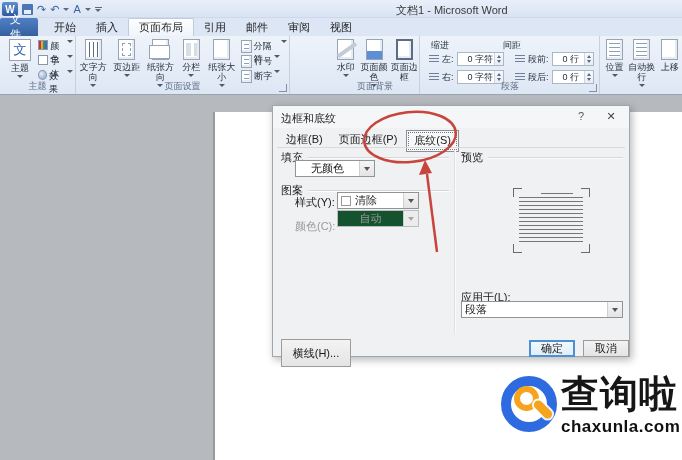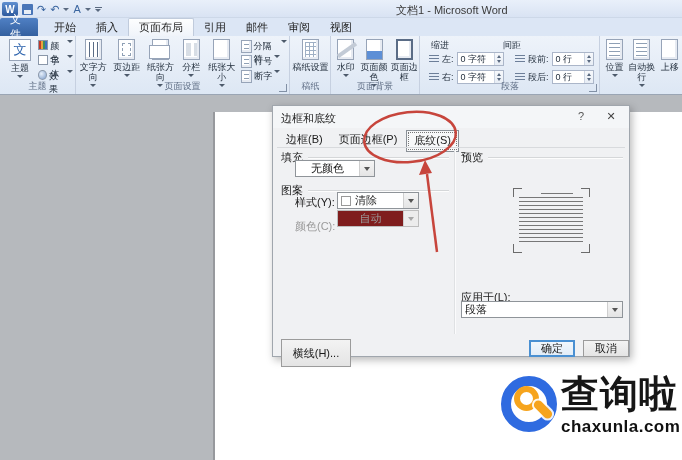"0 字符" .spinbox .val { padding-left: 3px -> 10px }
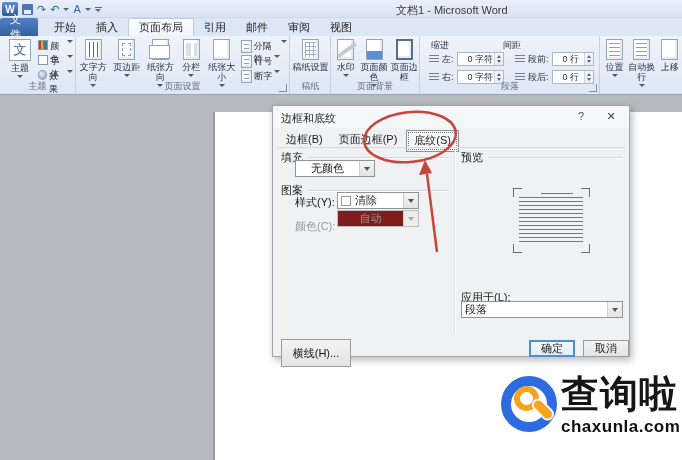"稿纸设置" div.rgroup { html: <div> <div> <div> <div></div> <div>稿纸设置</div> </div> </div> <div>稿纸</div> </div> -> none }
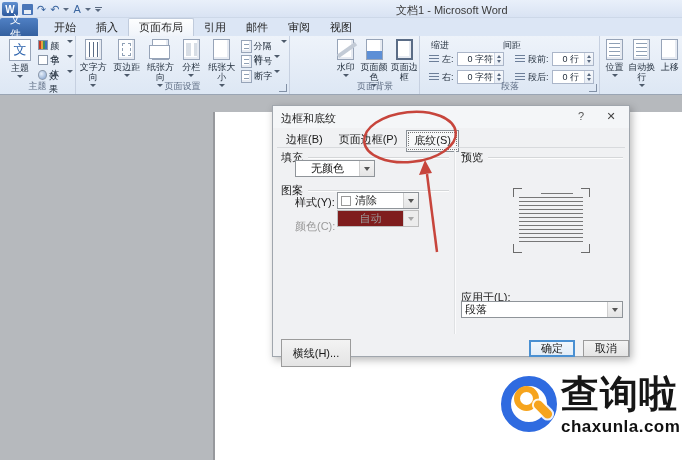"自动" .combo.disabled { background: #7f1d1d -> #14532d }
